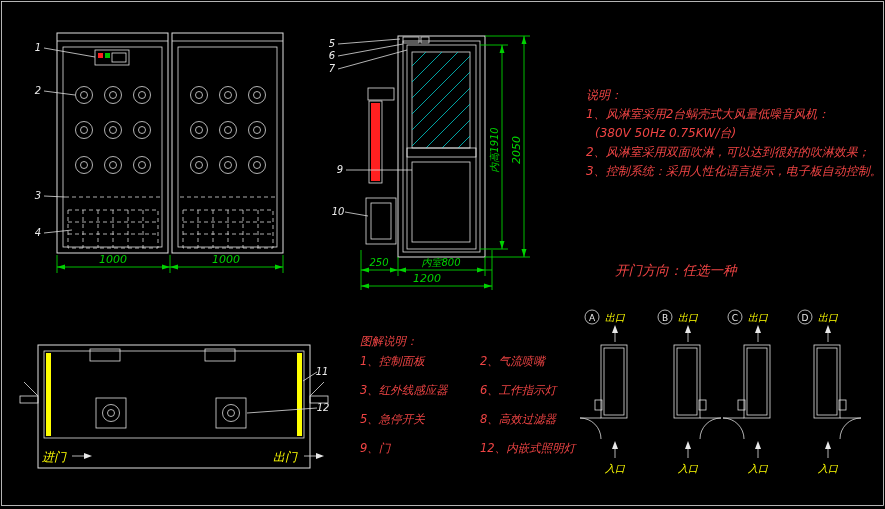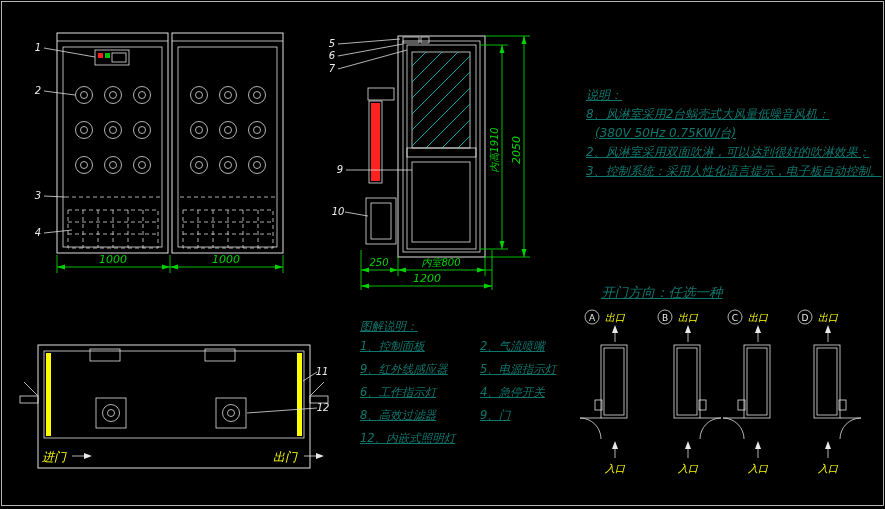"说明：" .annot { color: #0f766e -> #ef4444; text-decoration: underline -> none }
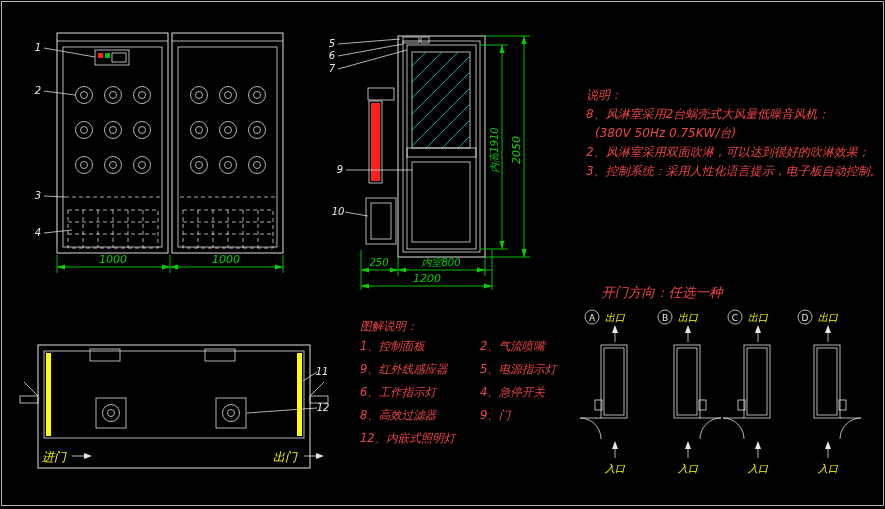"8、风淋室采用2台蜗壳式大风量低噪音风机：" div { text: 8 -> 1 }
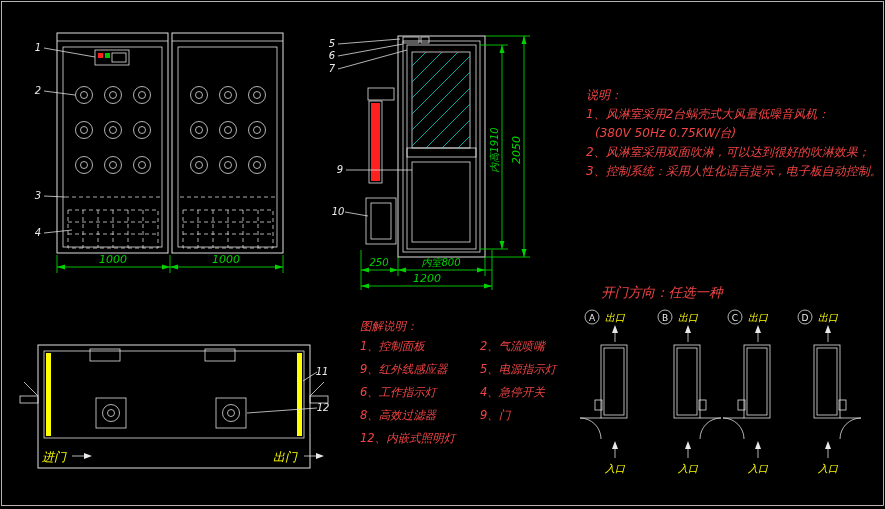"开门方向：任选一种" .door-dir { left: 601px -> 615px; margin-top: 22px -> none }
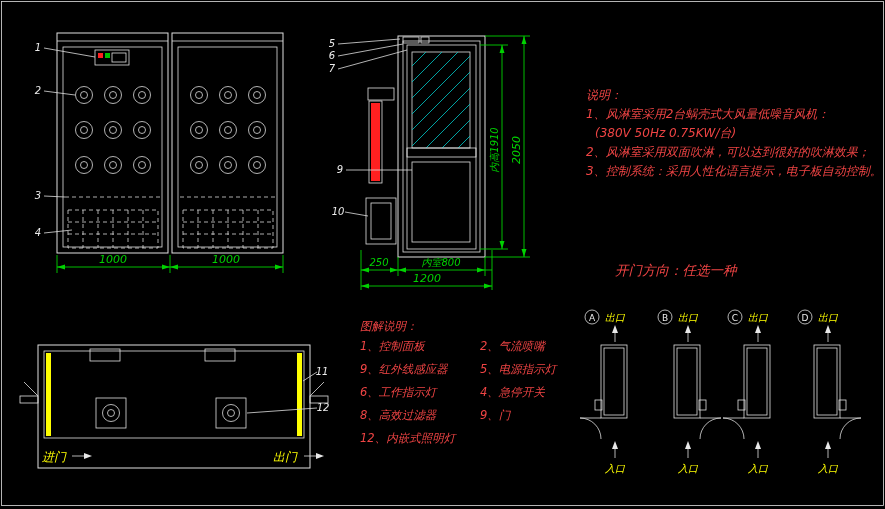"图解说明：" .legend { top: 316px -> 331px }
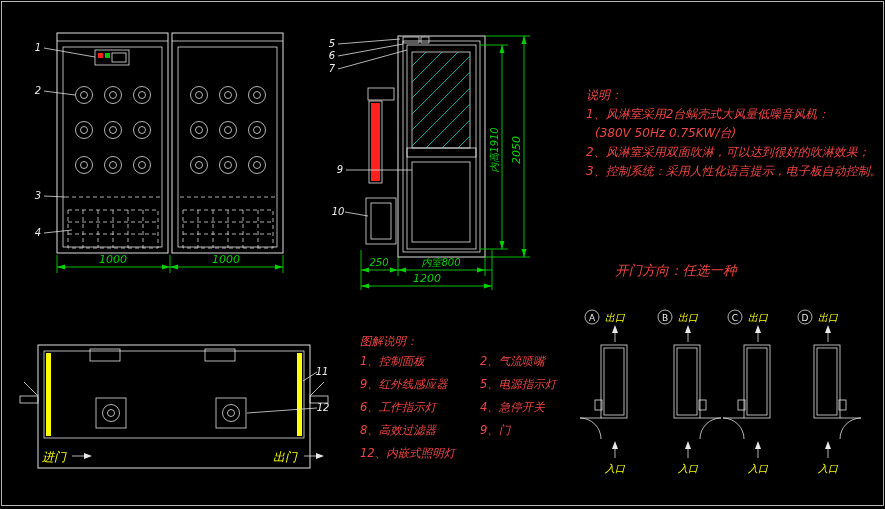"1、控制面板" .legend .grid { row-gap: 3px -> 9px }
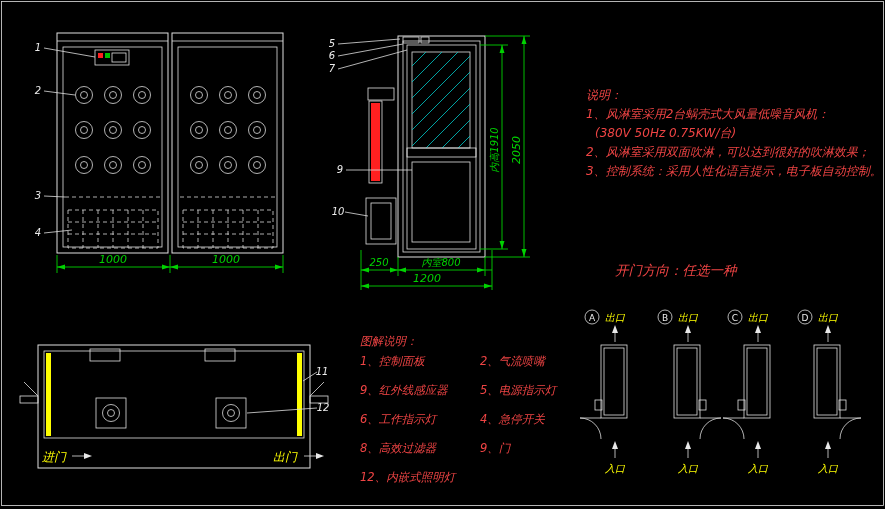"9、红外线感应器" div { text: 9 -> 3 }
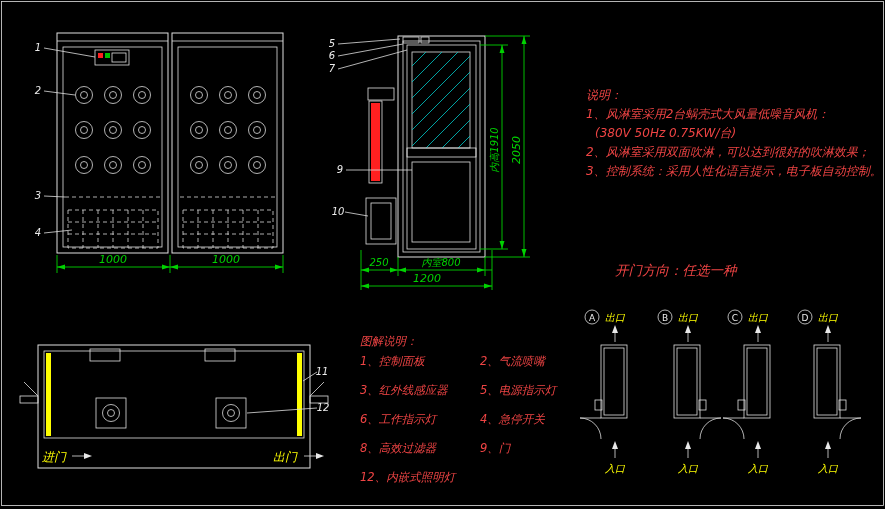"5、电源指示灯" div { html: <div>5、电源指示灯</div> -> none }
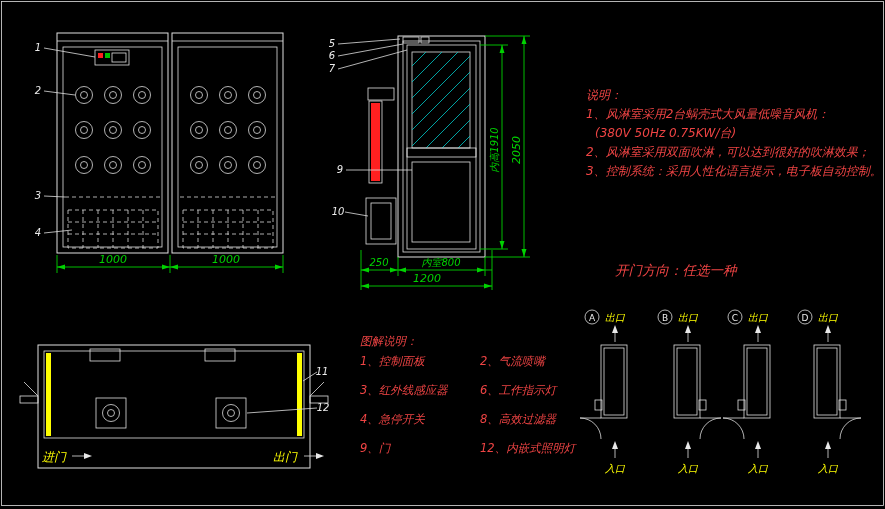"4、急停开关" div { text: 4 -> 5 }
